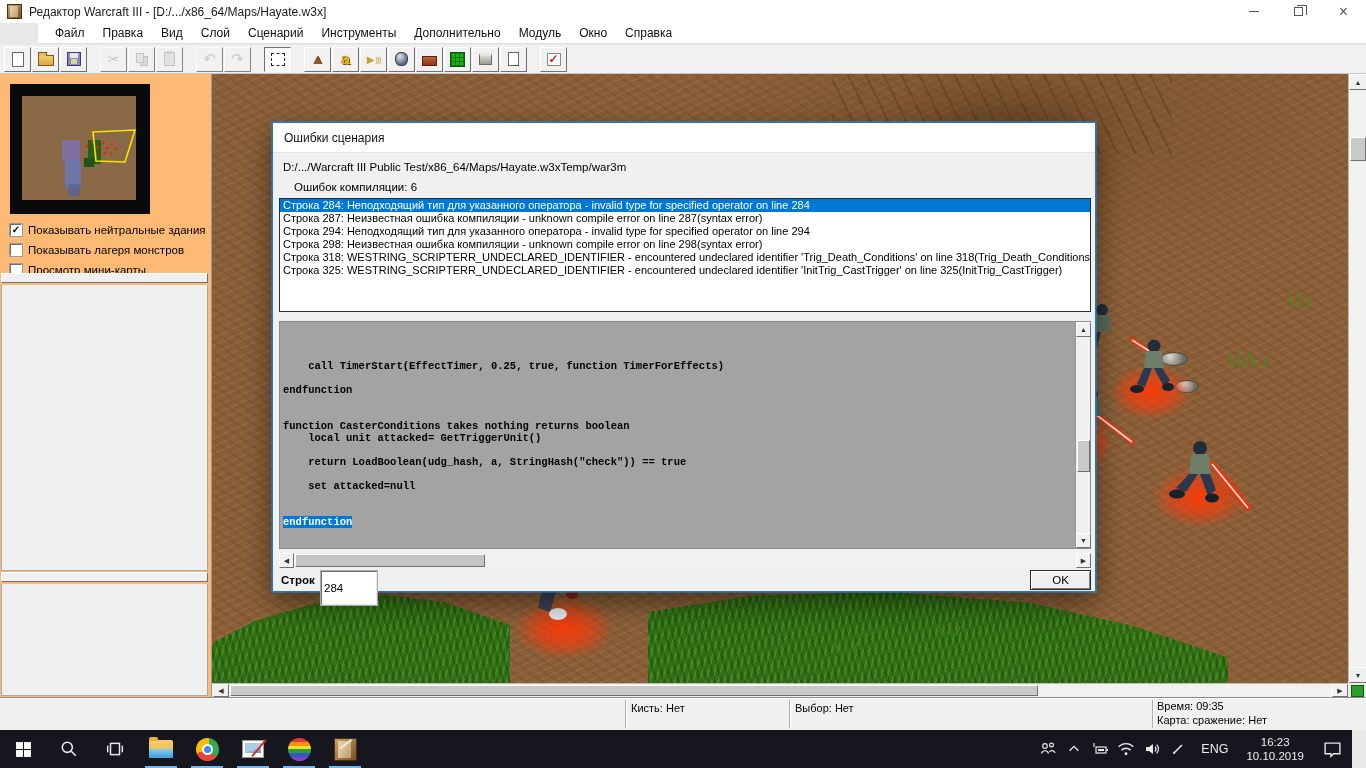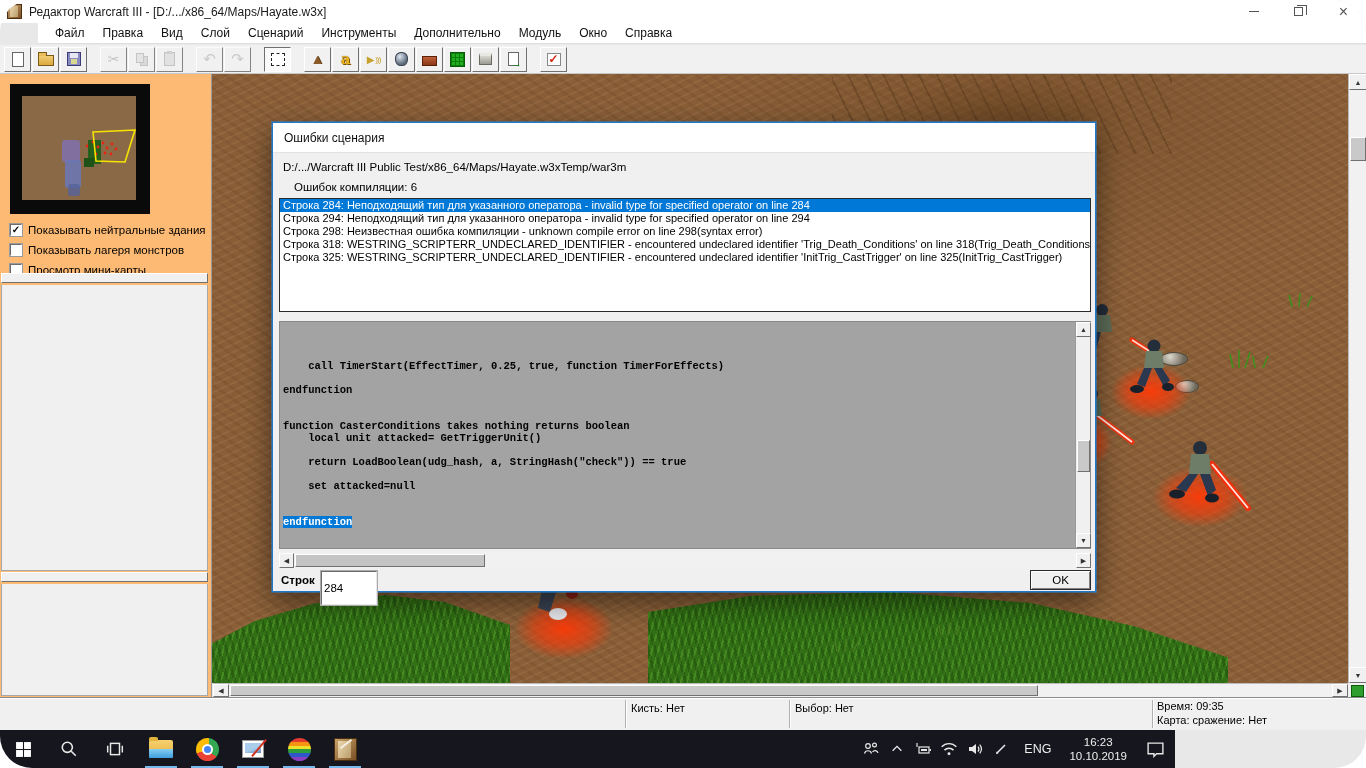"Редактор Warcraft III -" #screen { border-radius: 32px -> none }
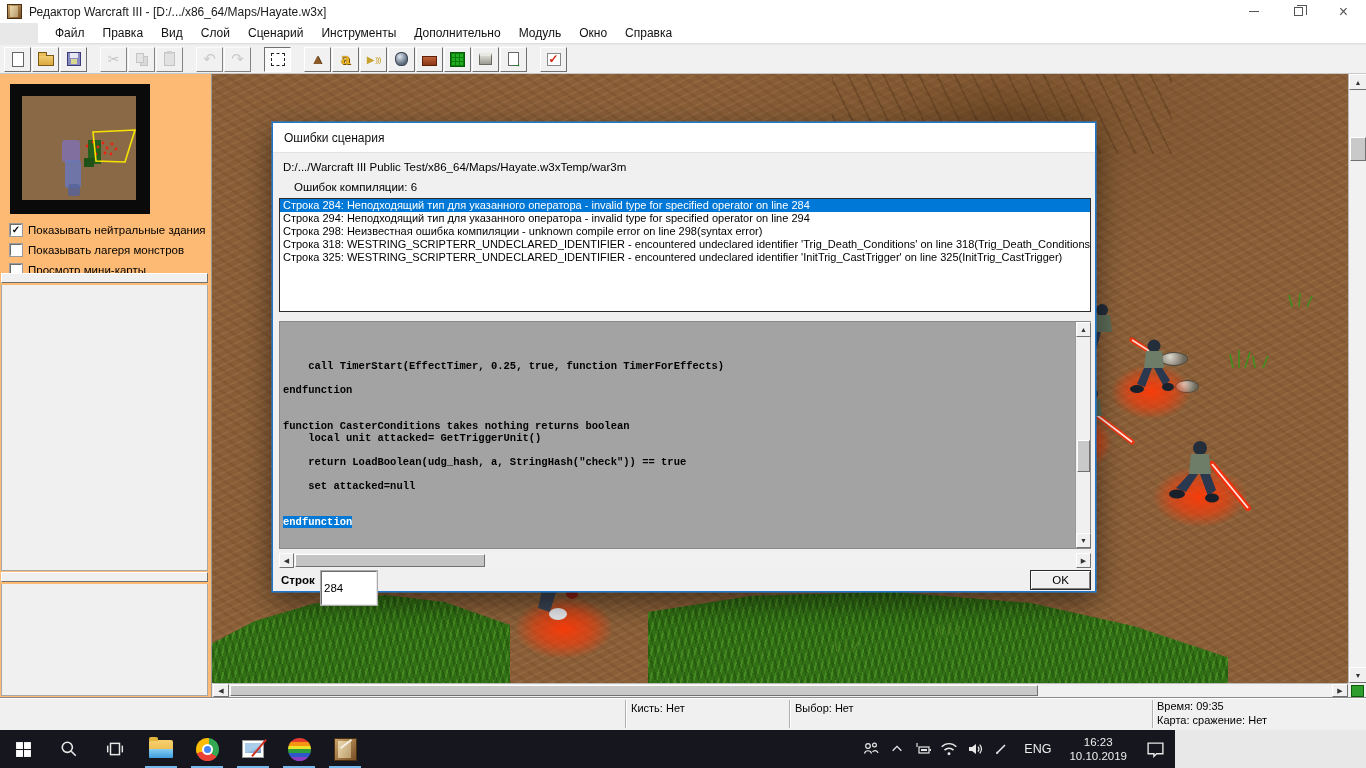"Строка 287: Неизвестная ошибка" div.err-row { html: none -> <div>Строка 287: Неизвестная ошибка компиляции - unknown compile error on line 287(syntax error)</div> }
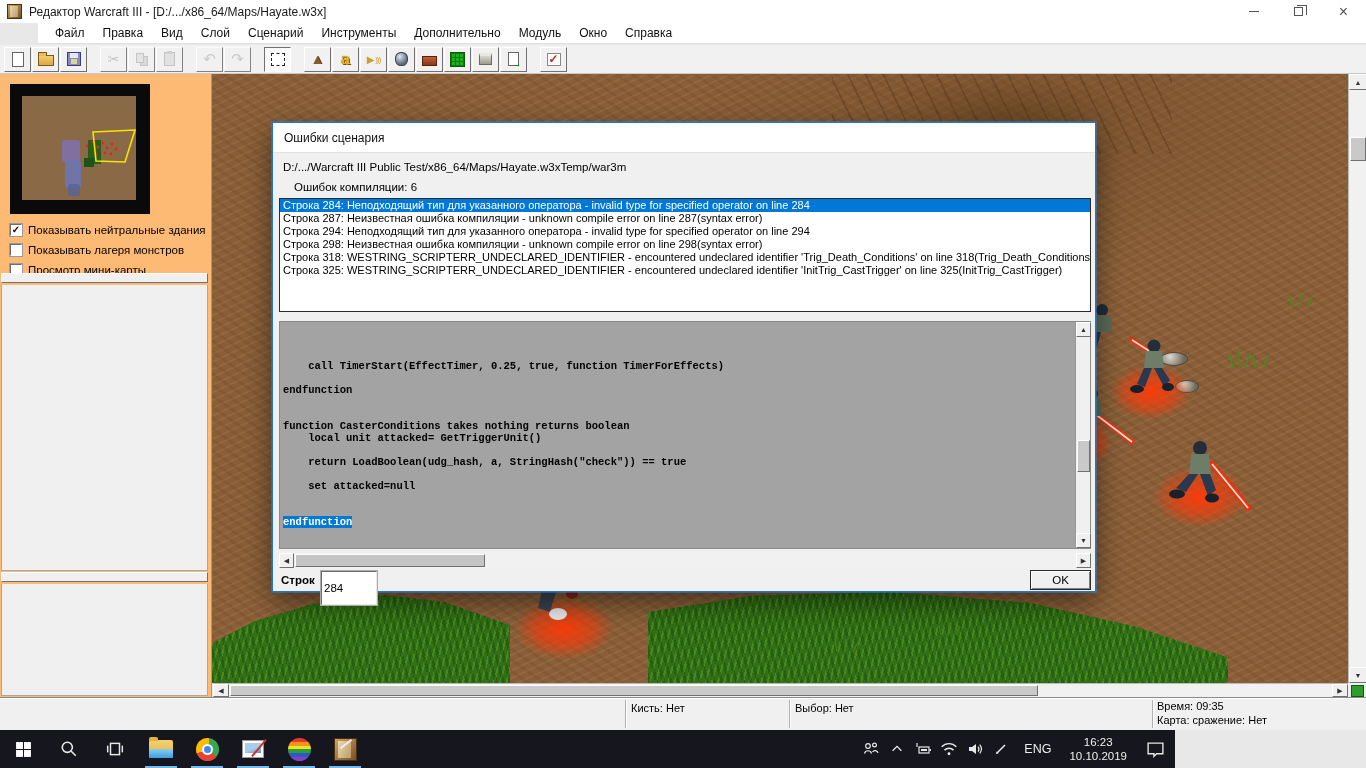"ENG" .taskbar { width: 1175px -> 1352px }
